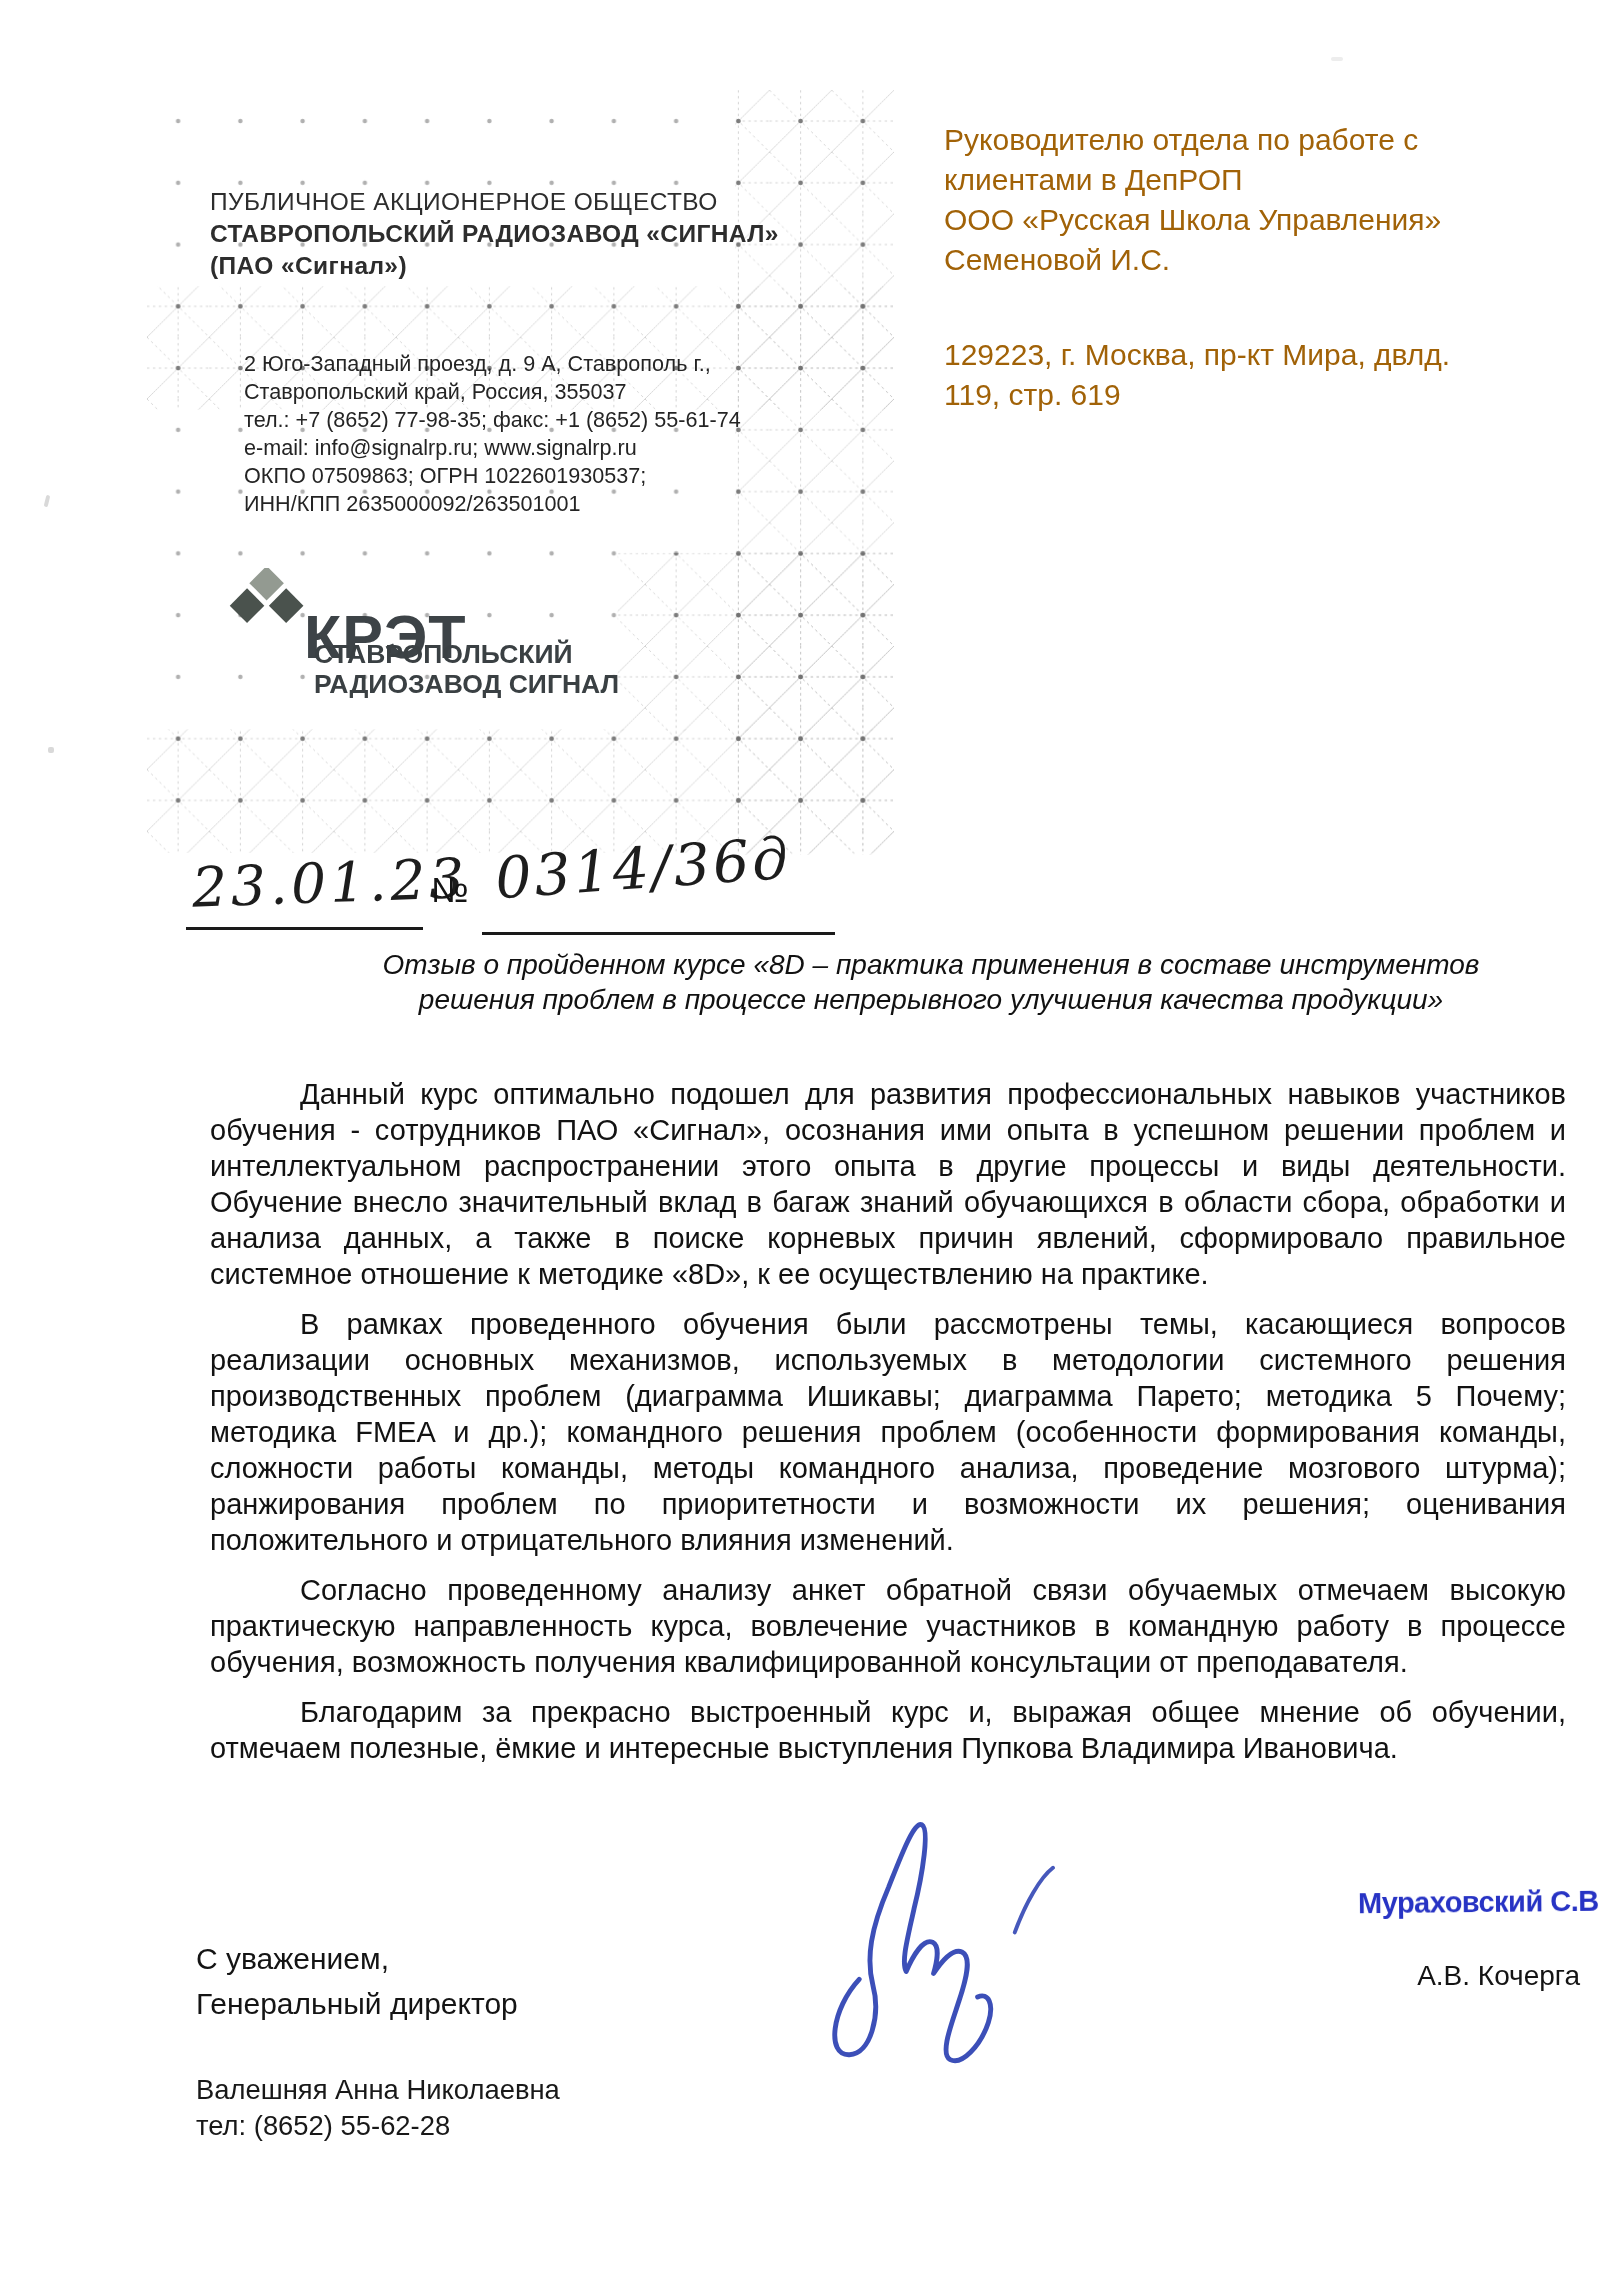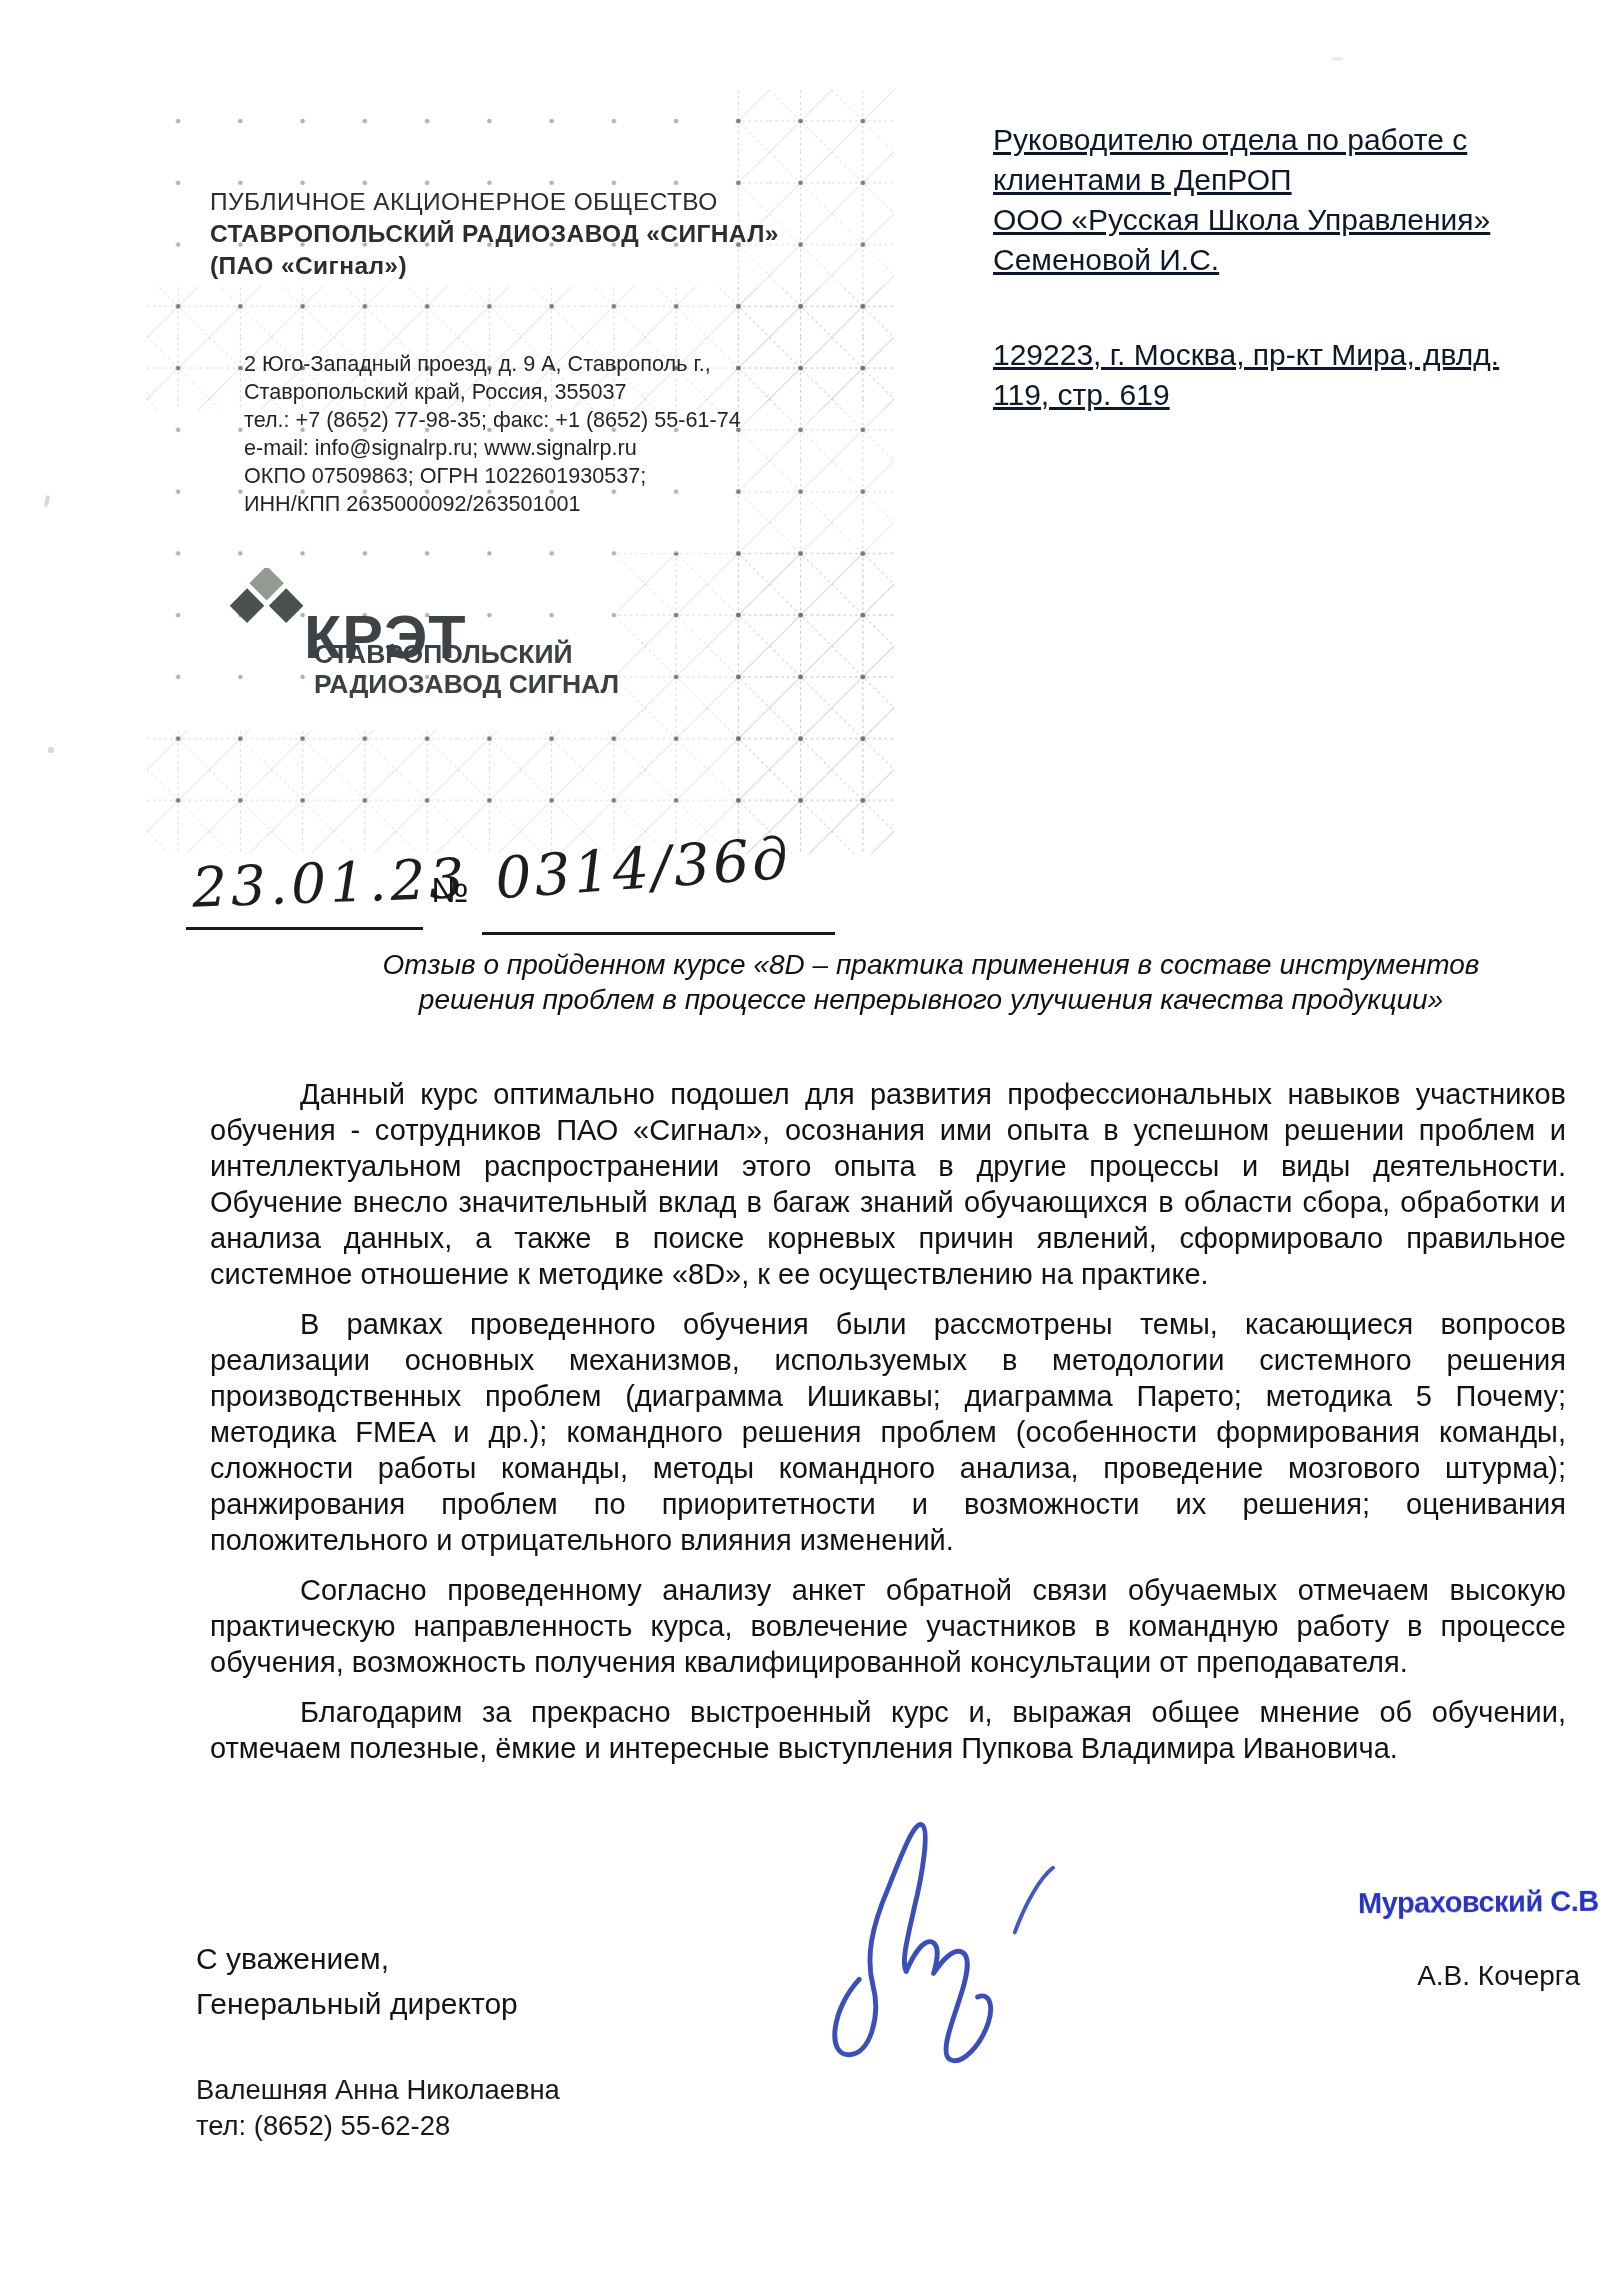"Руководителю отдела по работе с" .recipient { color: #0f172a -> #a16207; left: 993px -> 944px; text-decoration: underline -> none }
